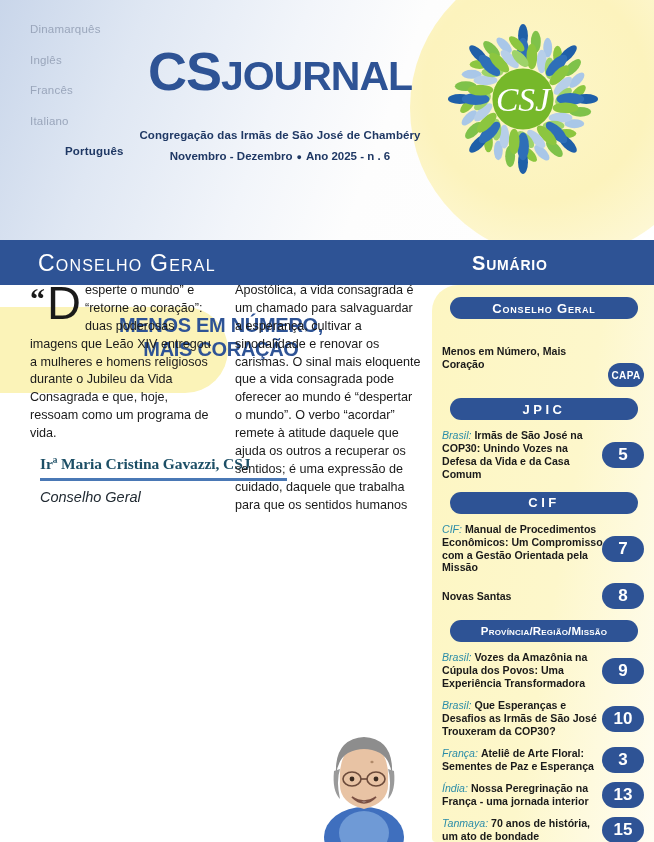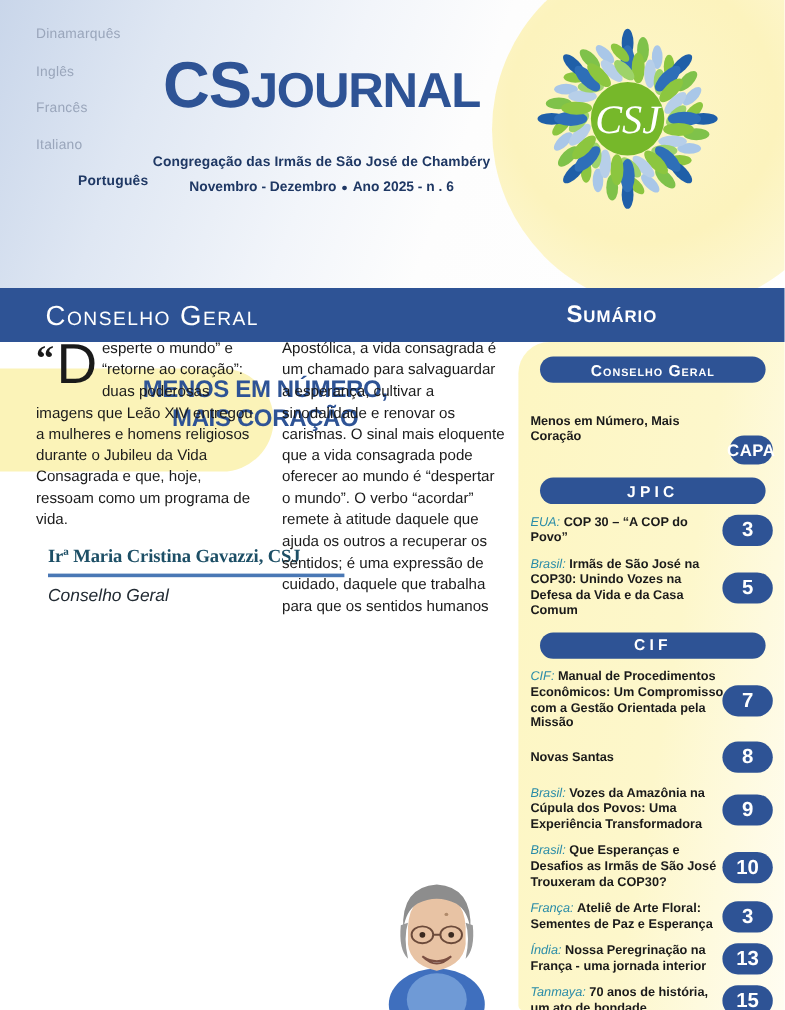"CSJOURNAL" .title-block { left: 108px -> 120px }
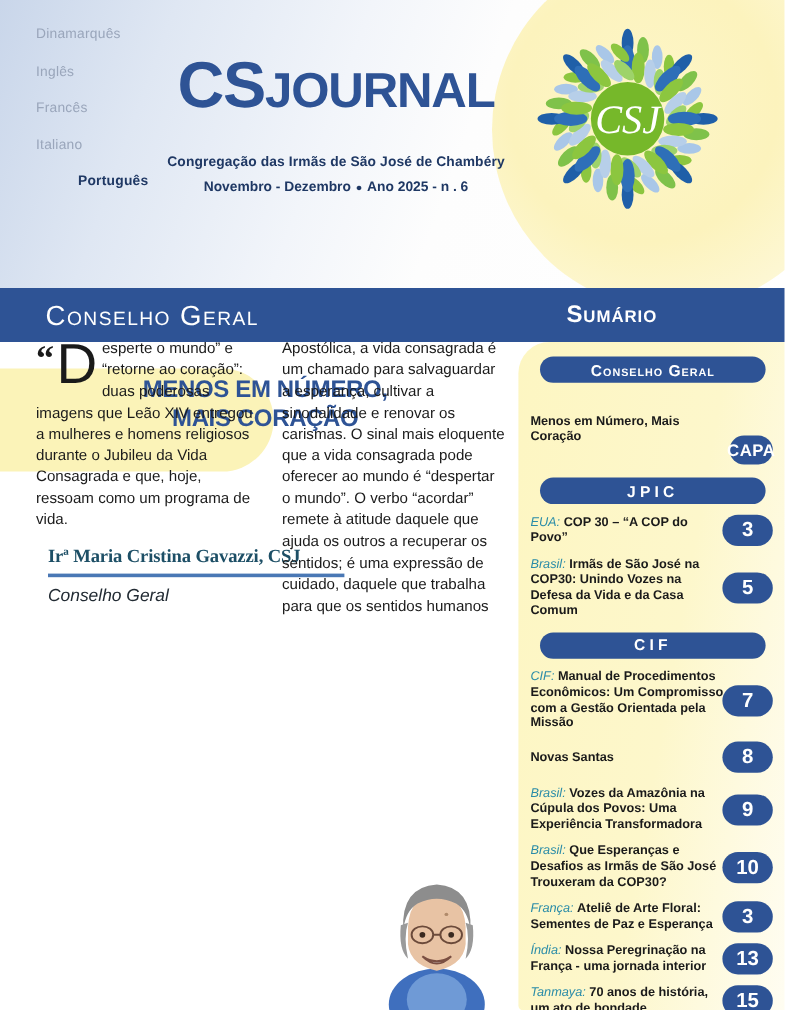"CAPA" .page-badge.capa { font-size: 14px -> 10px }
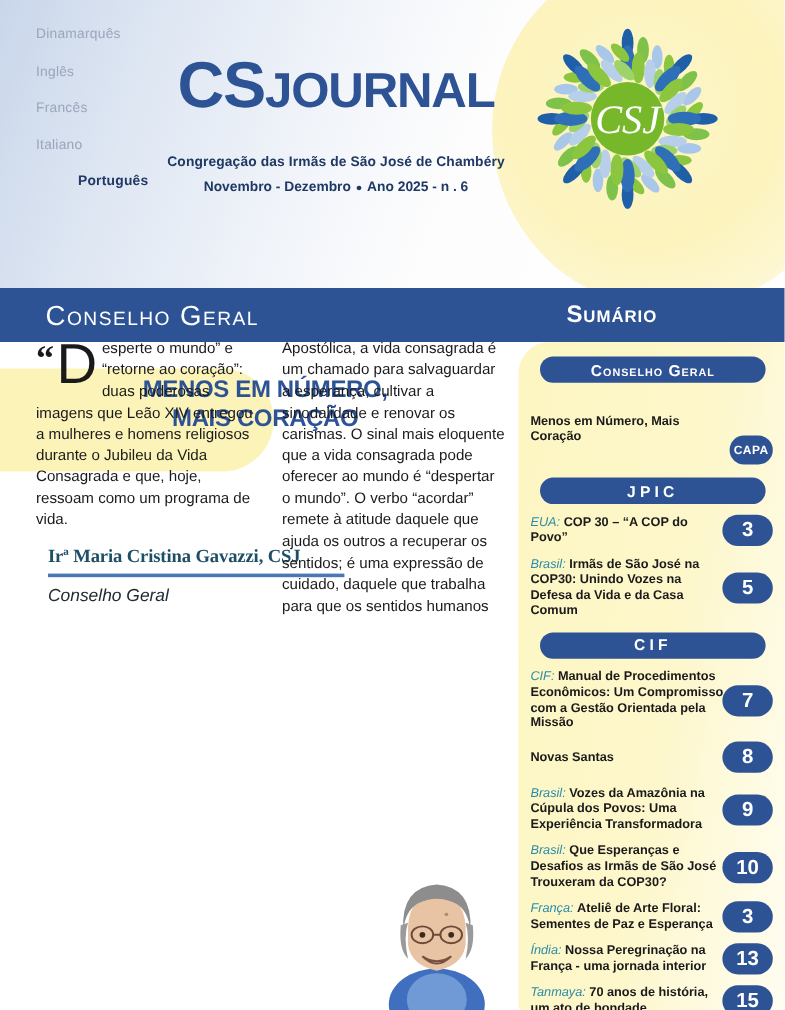"EUA: COP 30 – “A" div.toc-item { html: <div> <div><span>EUA:</span> <span>COP 30 – “A COP do Povo”</span></div> <div>3</div> </div> -> none }
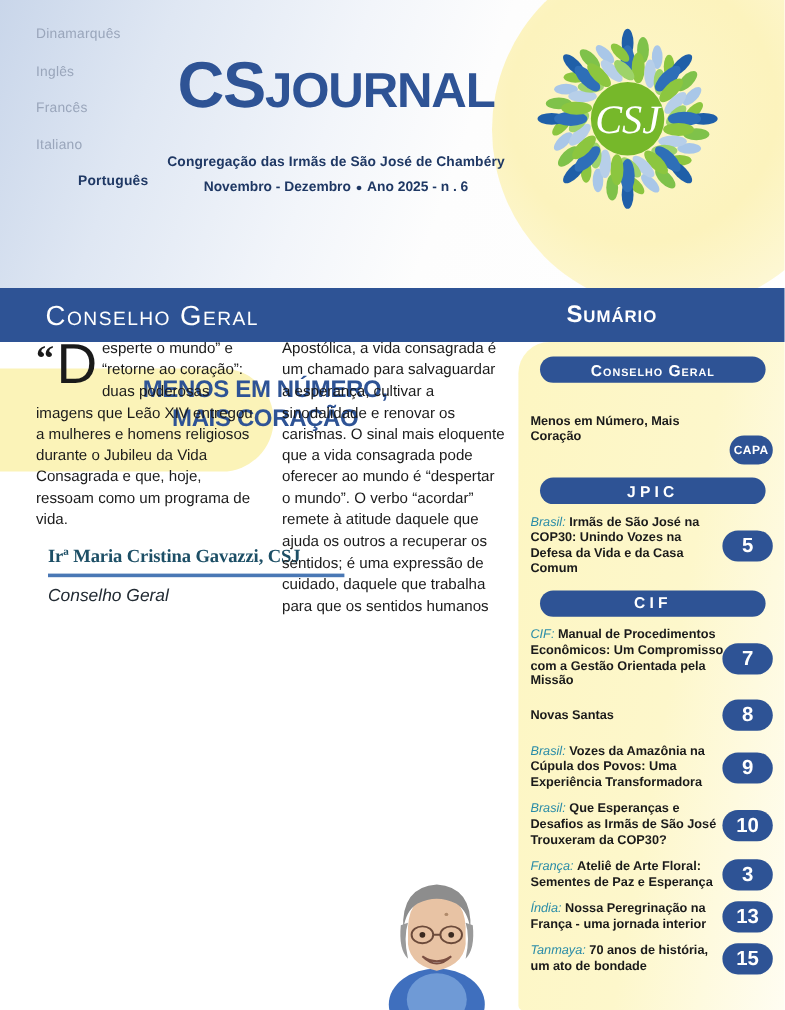"Província/Região/Missão" div.toc-section-head { html: none -> <div>Província/Região/Missão</div> }
